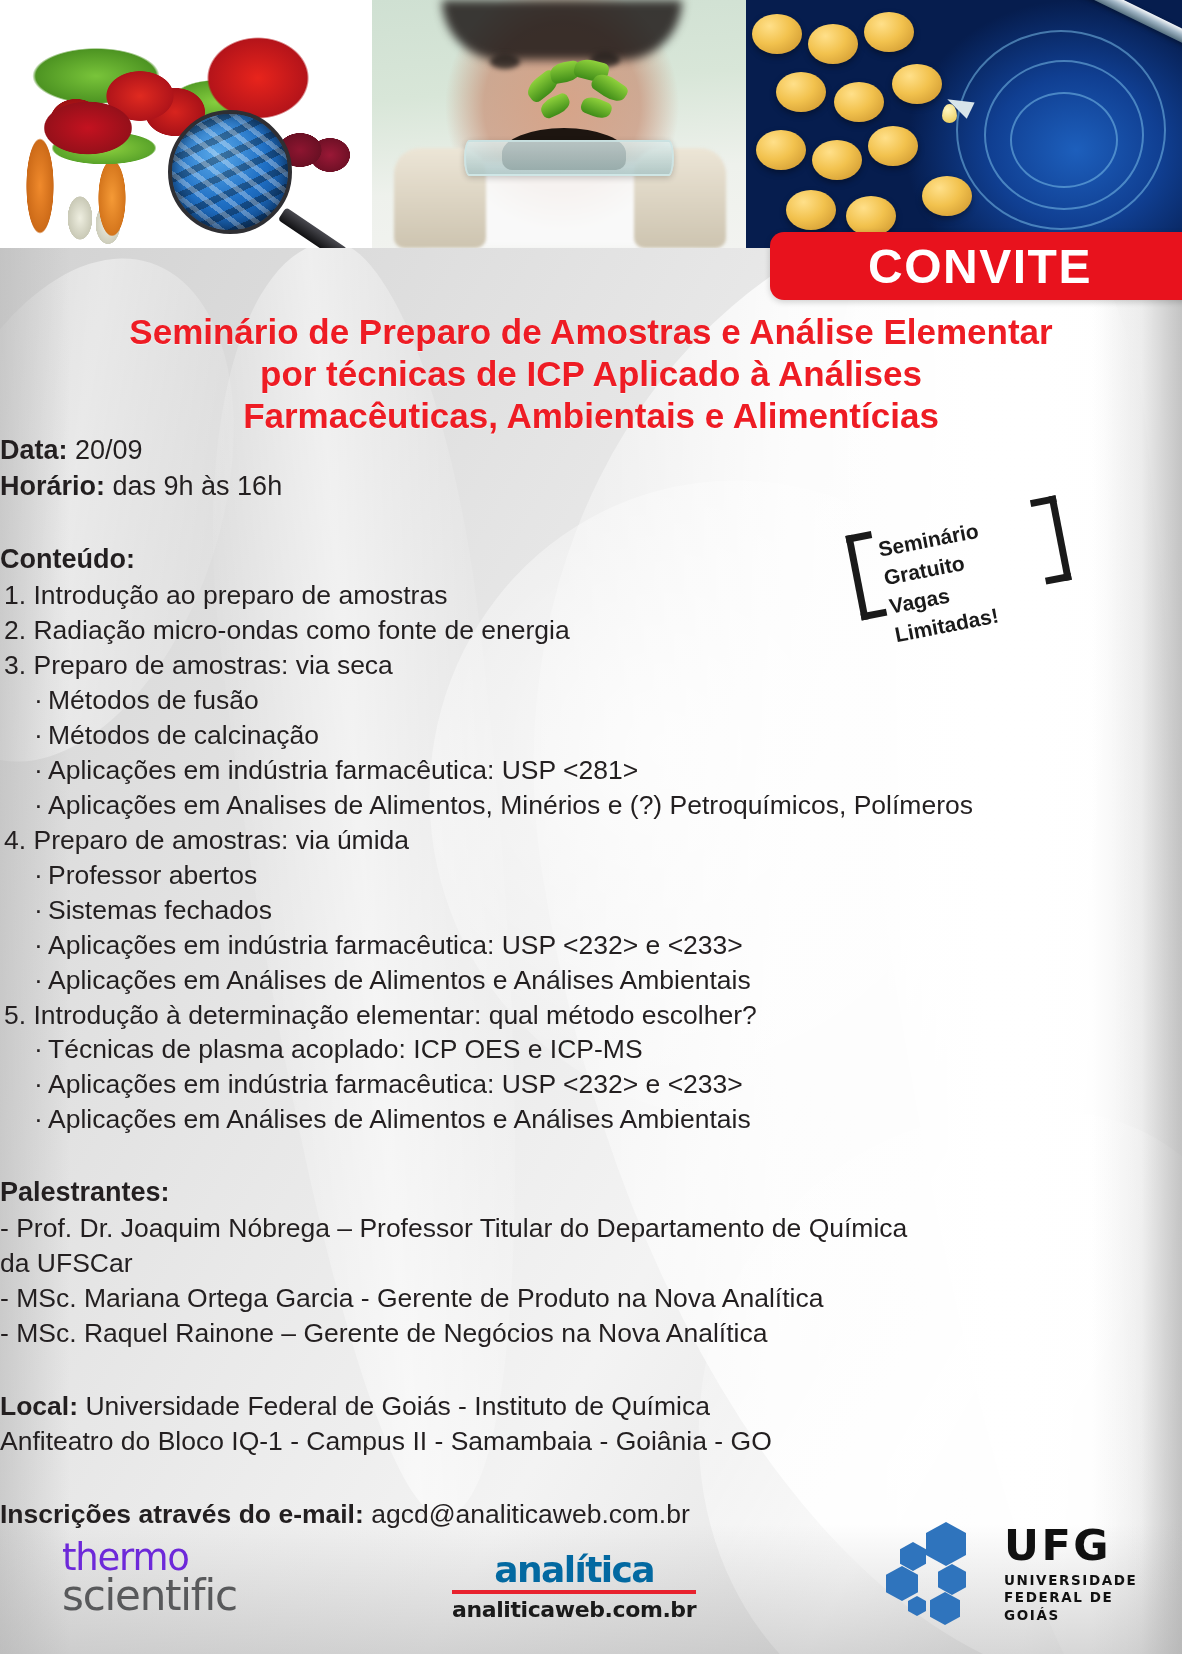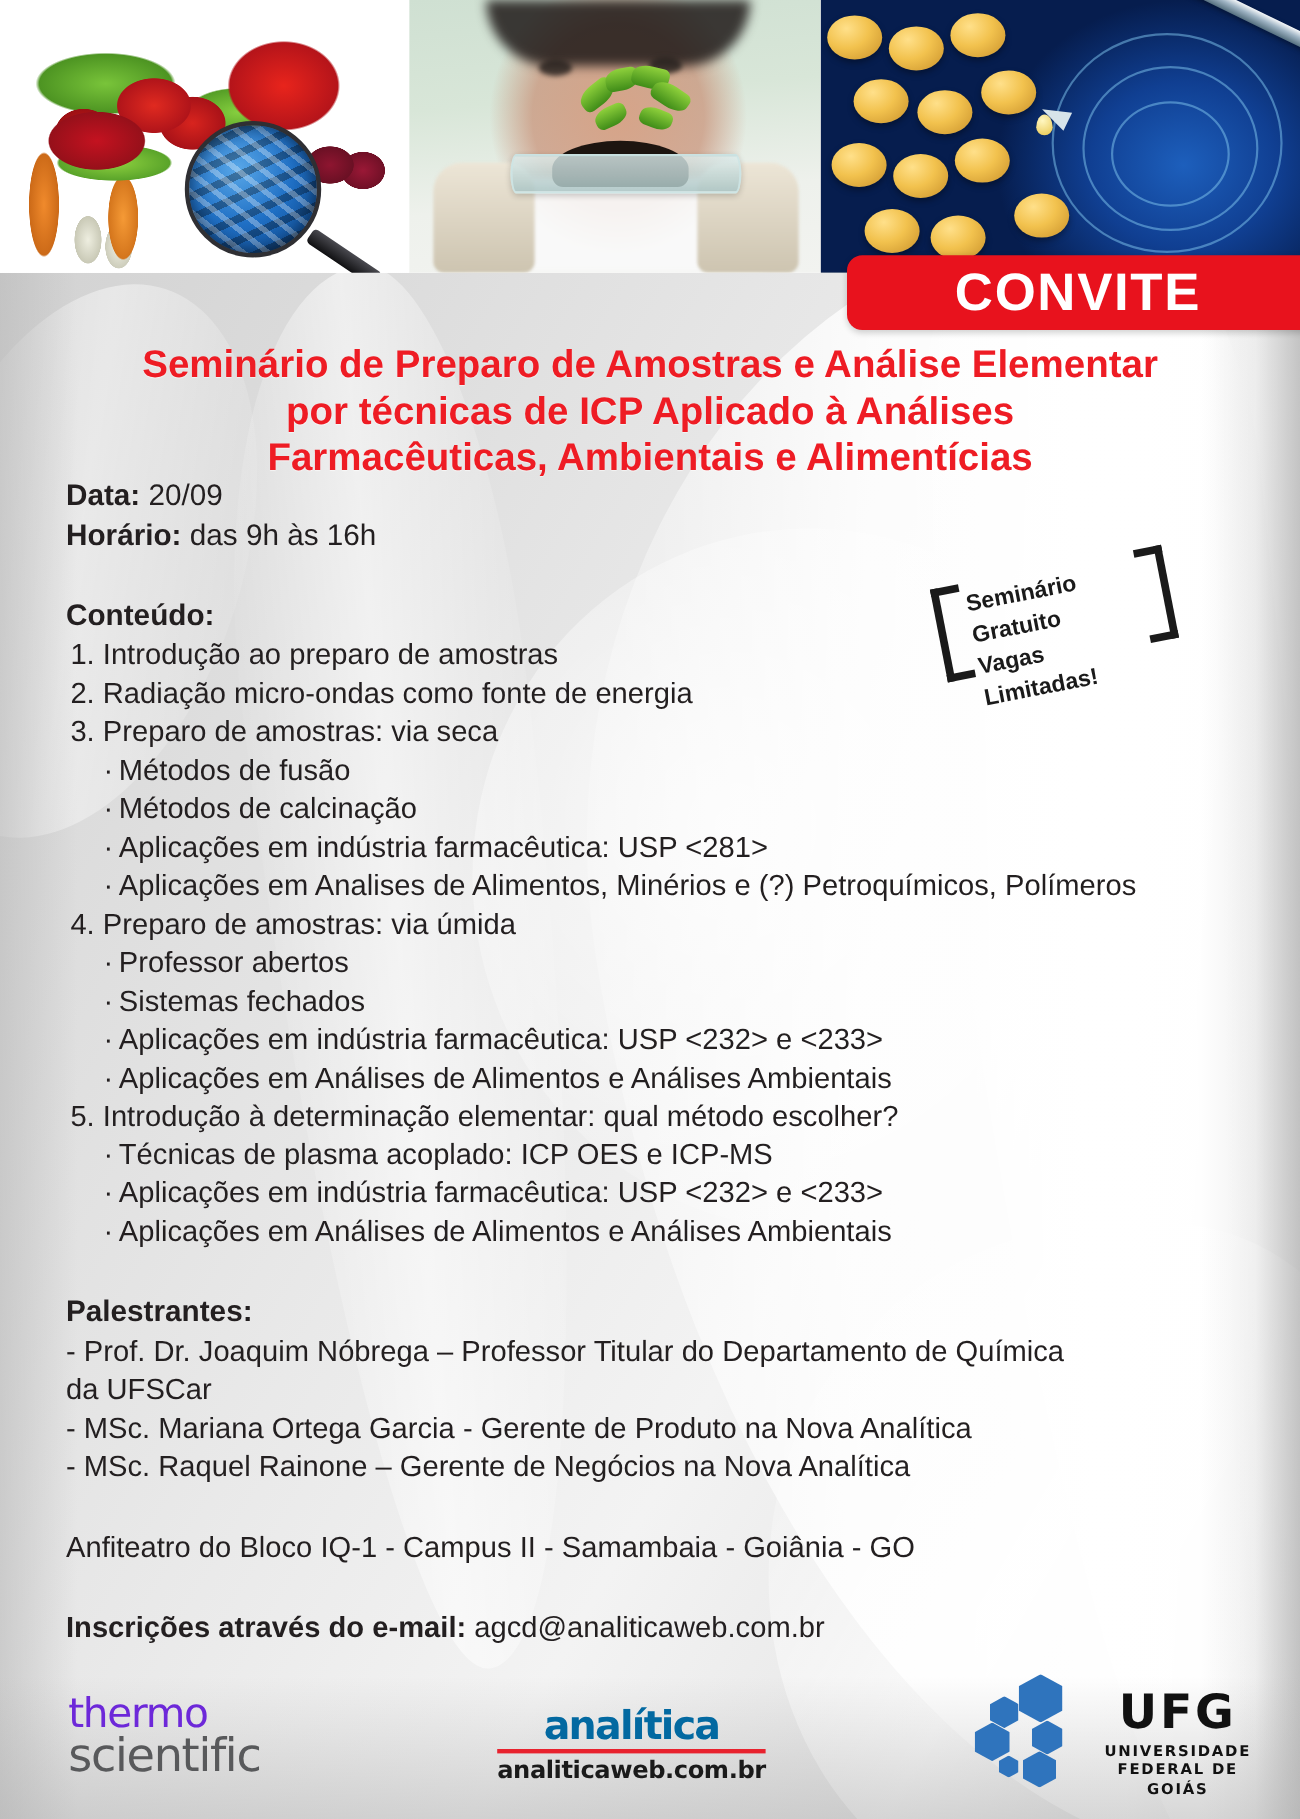"Data: 20/09" .body-text { padding-left: 60px -> none }
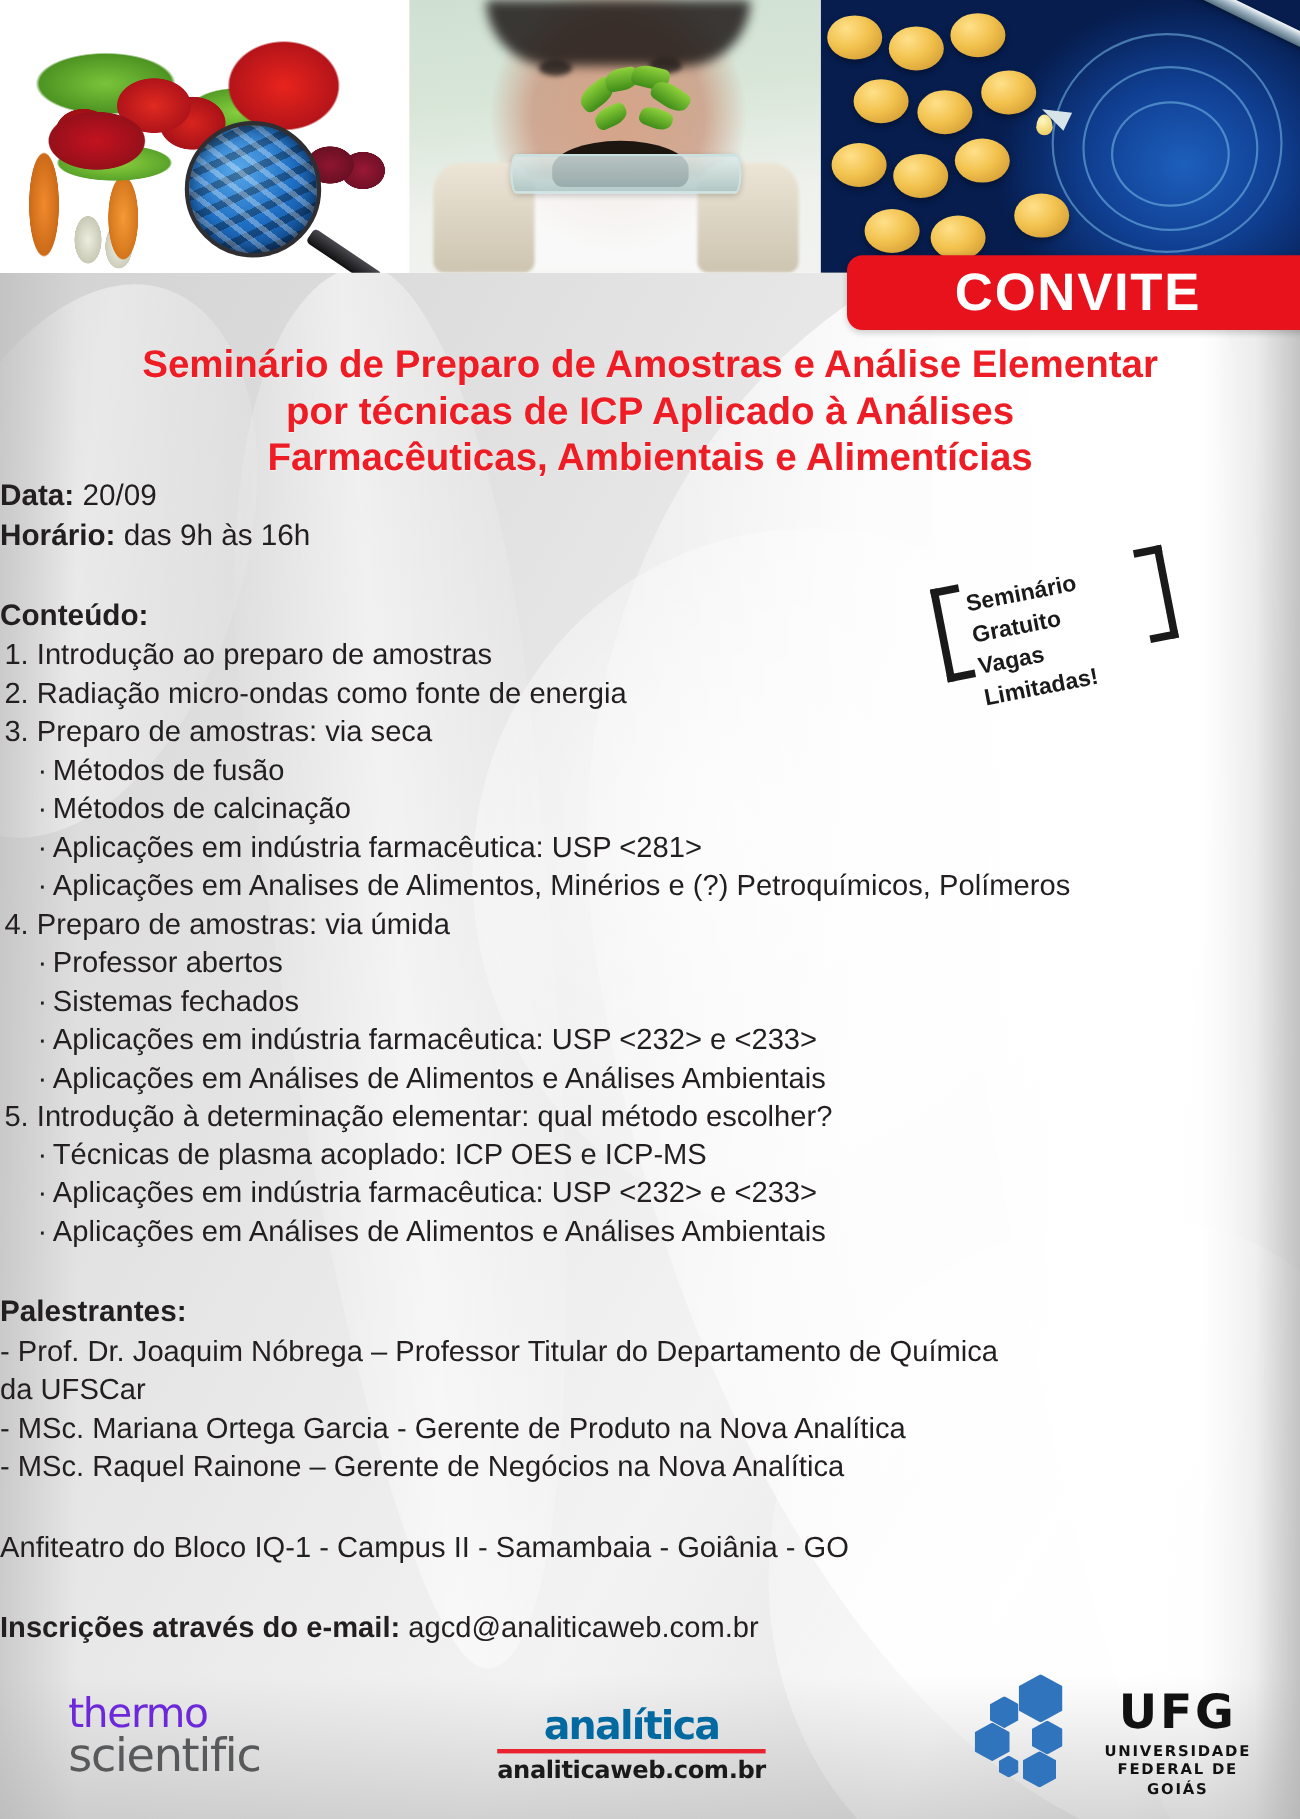"Local: Universidade Federal de Goiás" div { html: none -> <div> <b>Local:</b><span> Universidade Federal de Goiás - Instituto de Química</span> </div> }
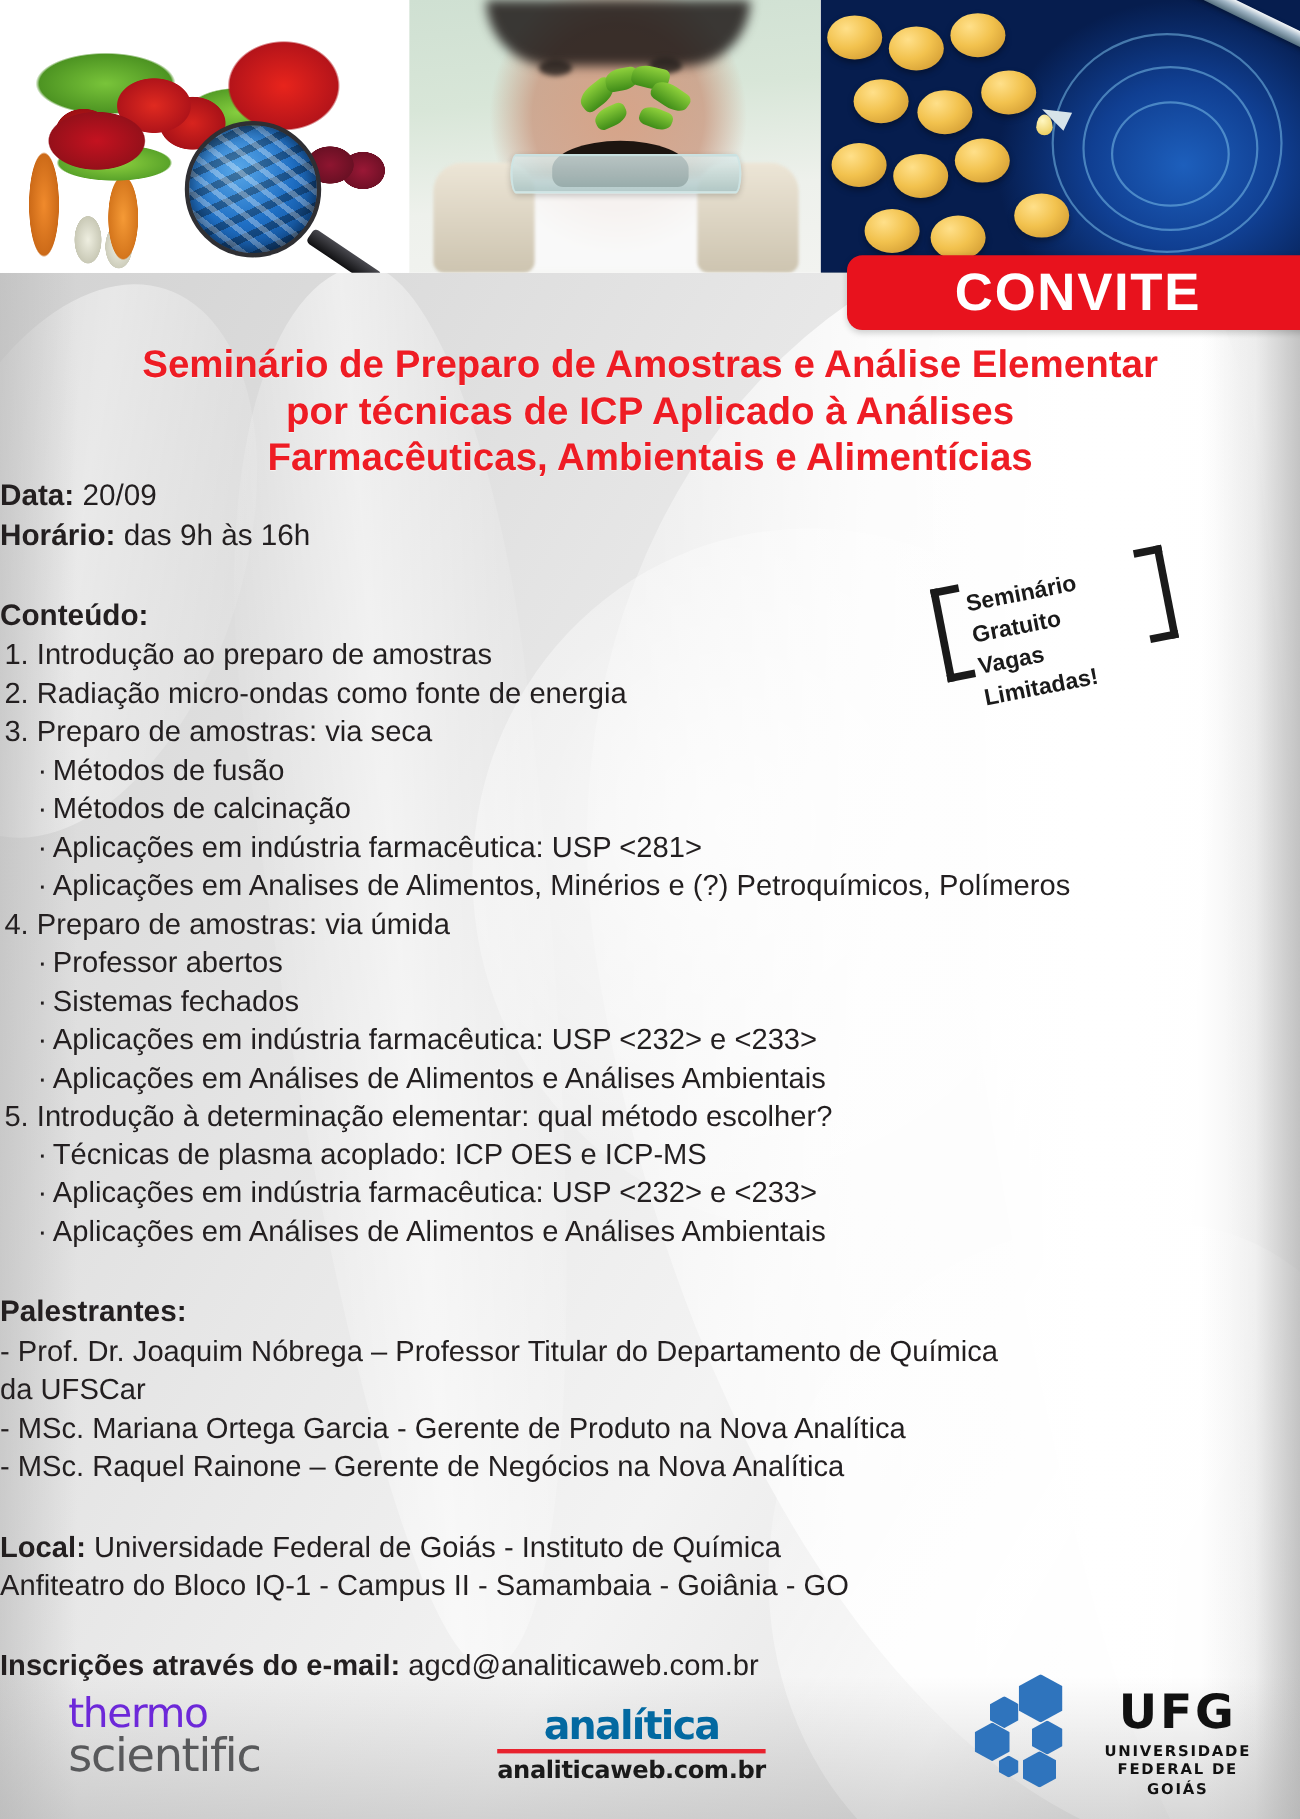"UFG" .ufg-text { text-align: center -> none; top: 22px -> 10px }
